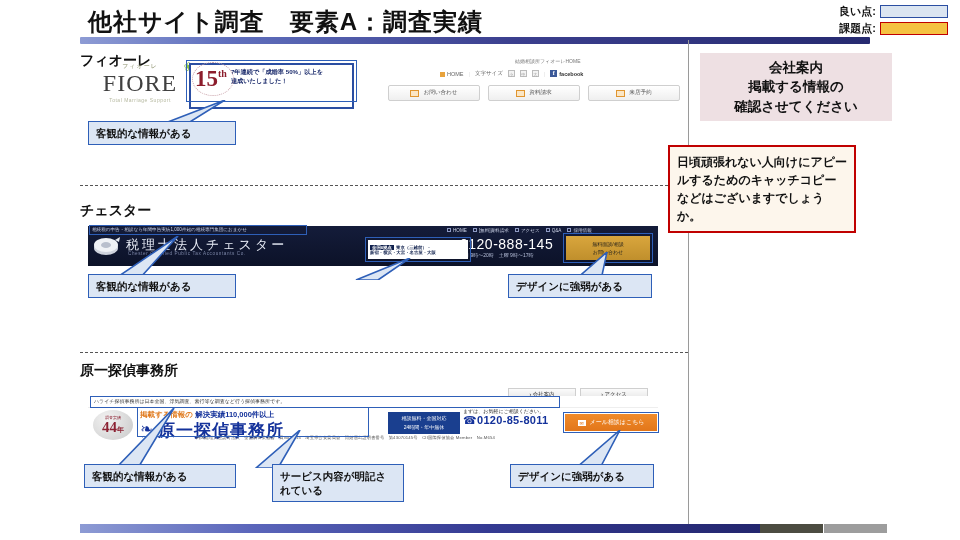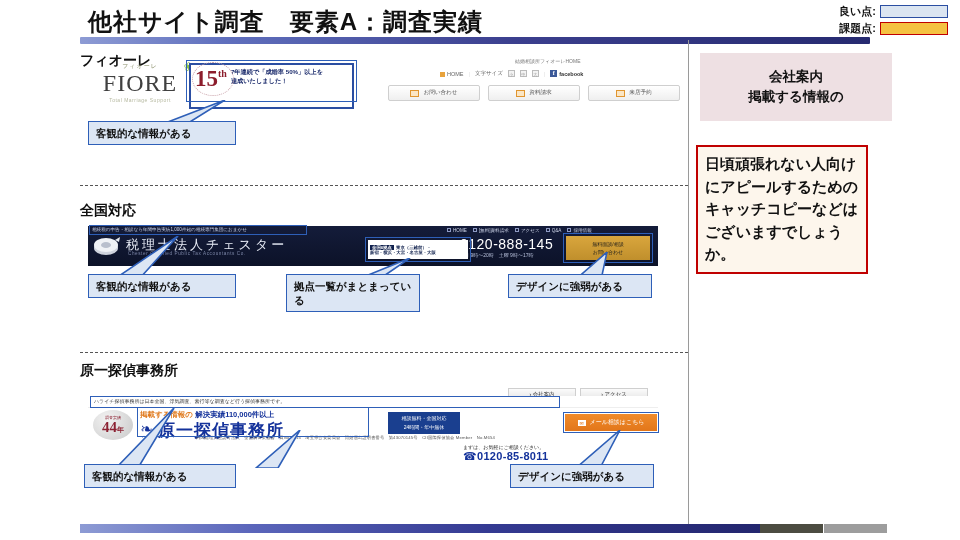"確認させてください" span { html: none -> <span>確認させてください</span> }
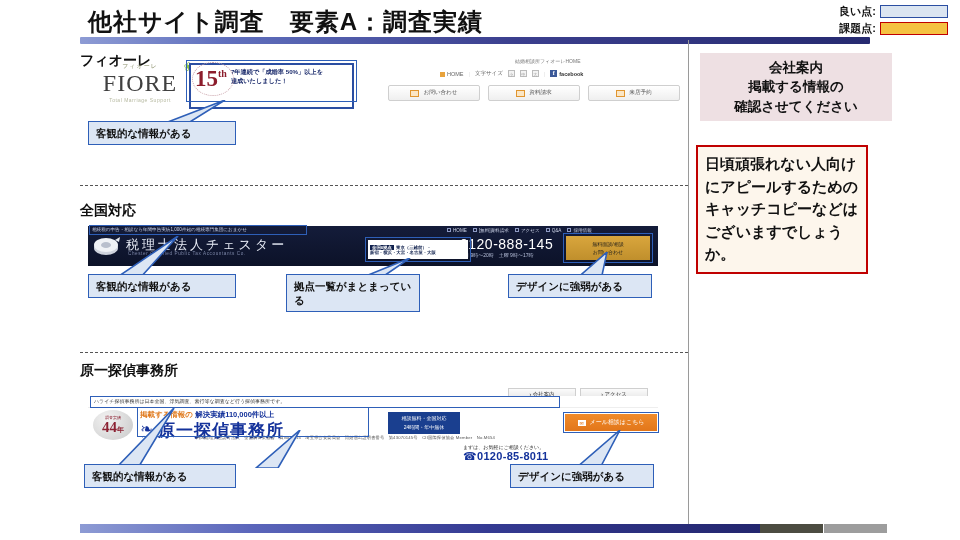"日頃頑張れない人向けにアピールするためのキャッチコピーなどはございますでしょうか" .rp-note { font-size: 15px -> 12px; left: 696px -> 668px; width: 172px -> 188px }
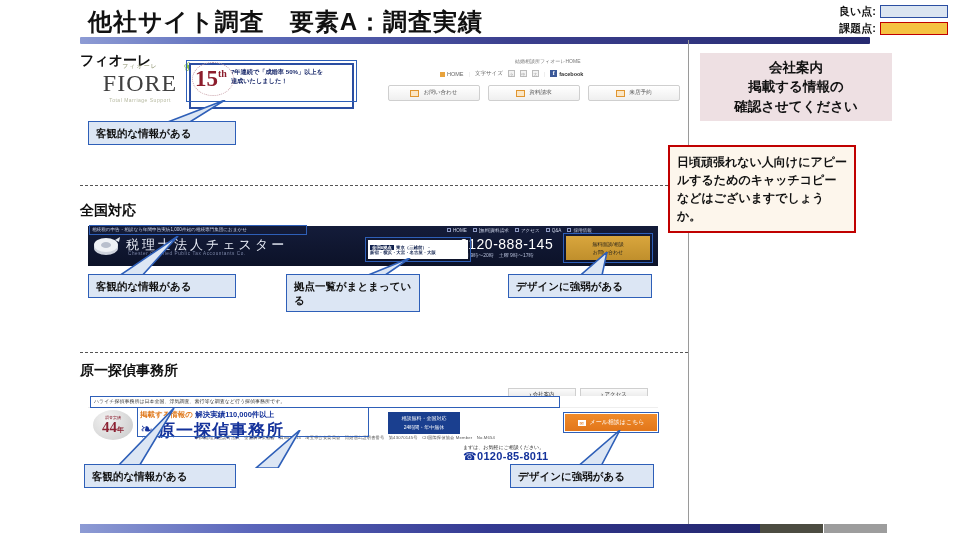"全国対応" div.site-label { text: 全国対応 -> チェスター }
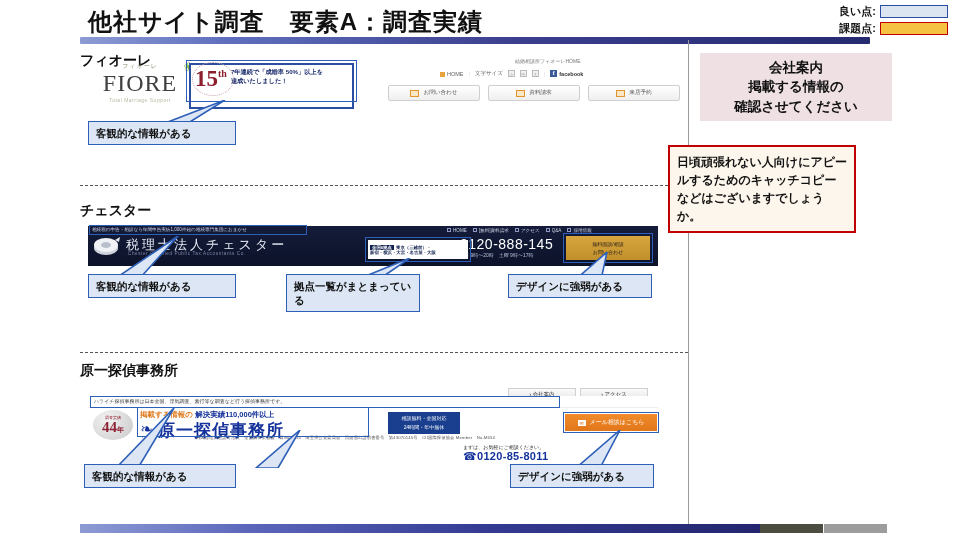"拠点一覧がまとまっている" div.callout { html: <div>拠点一覧がまとまっている</div> -> none }
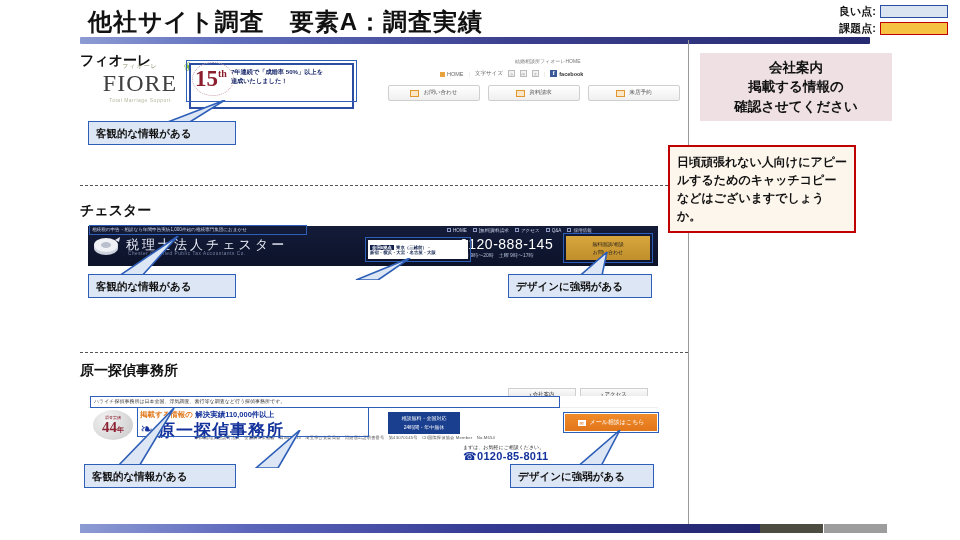"☎0120-85-8011" .hi-mid { margin-top: 36px -> none }
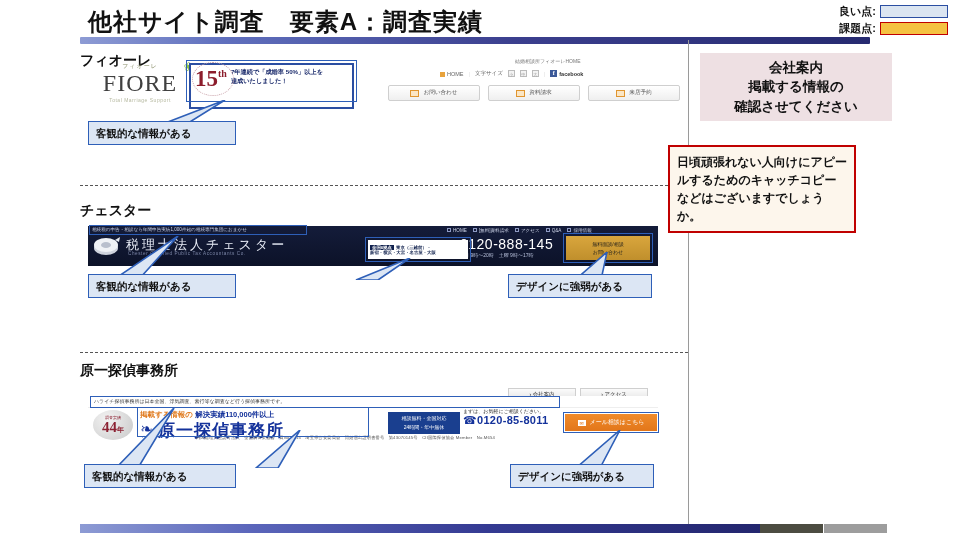"サービス内容が明記されている" div.callout { html: none -> <div>サービス内容が明記されている</div> }
